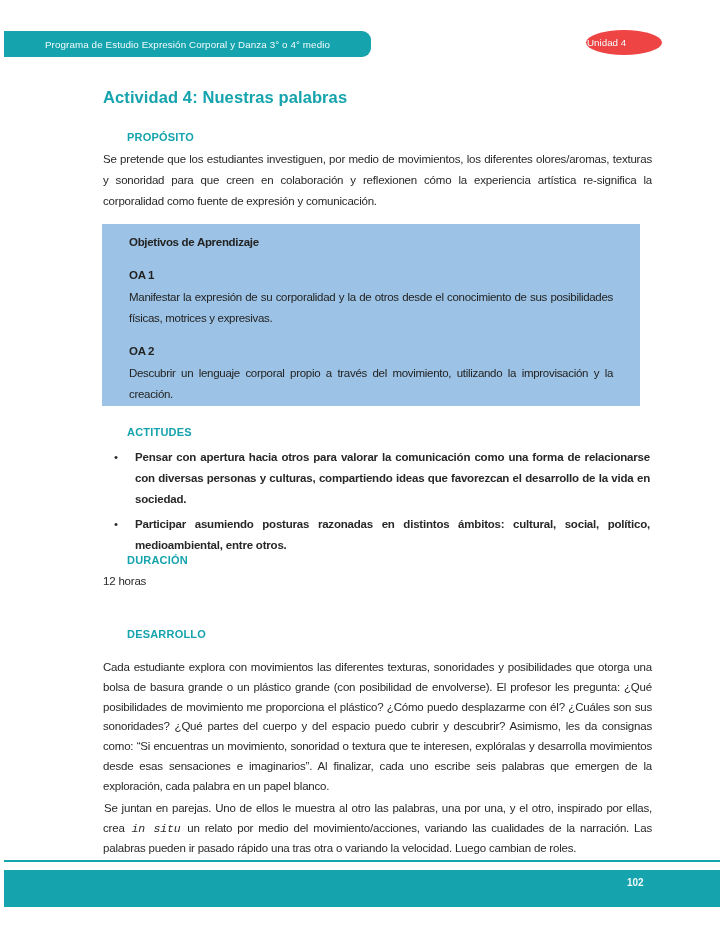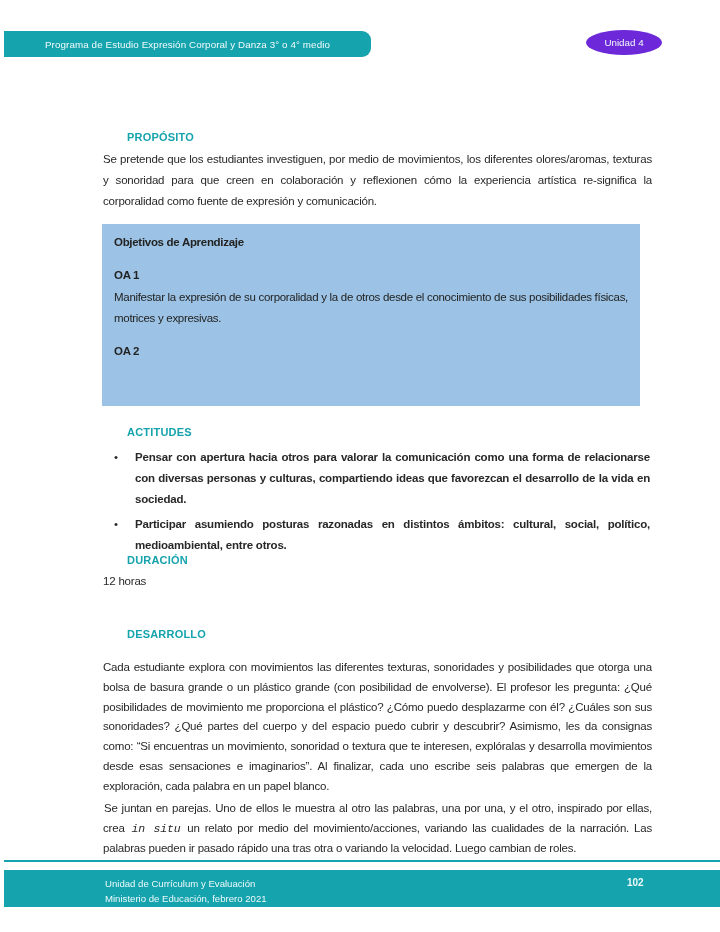"Unidad 4" .unit-badge { background: #6d28d9 -> #ef4444; justify-content: center -> flex-start }
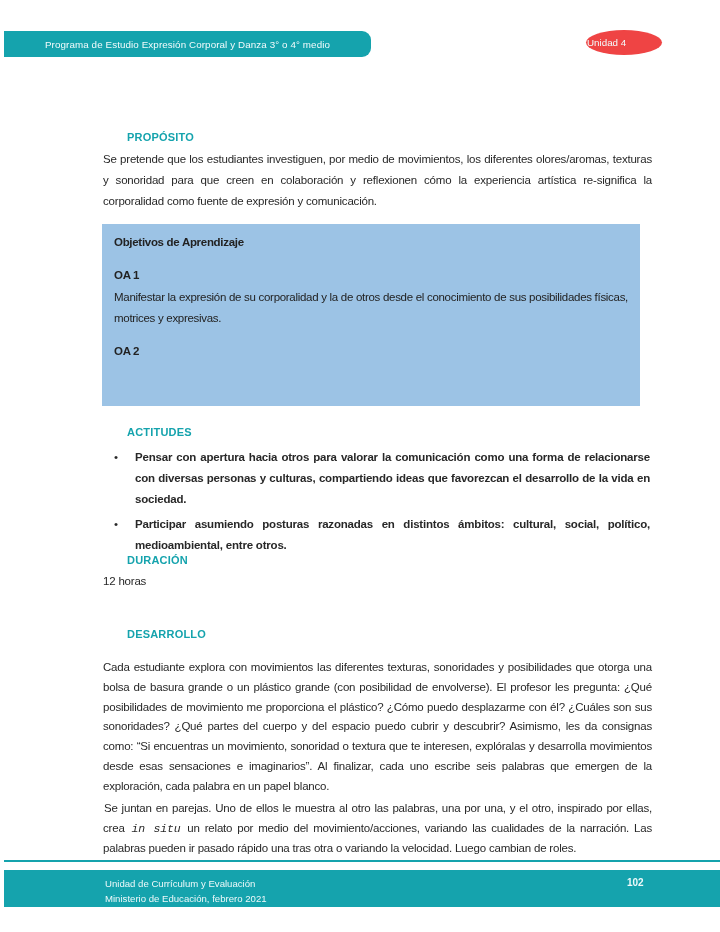"Actividad 4: Nuestras palabras" h1.activity-title { html: none -> <h1>Actividad 4: Nuestras palabras</h1> }
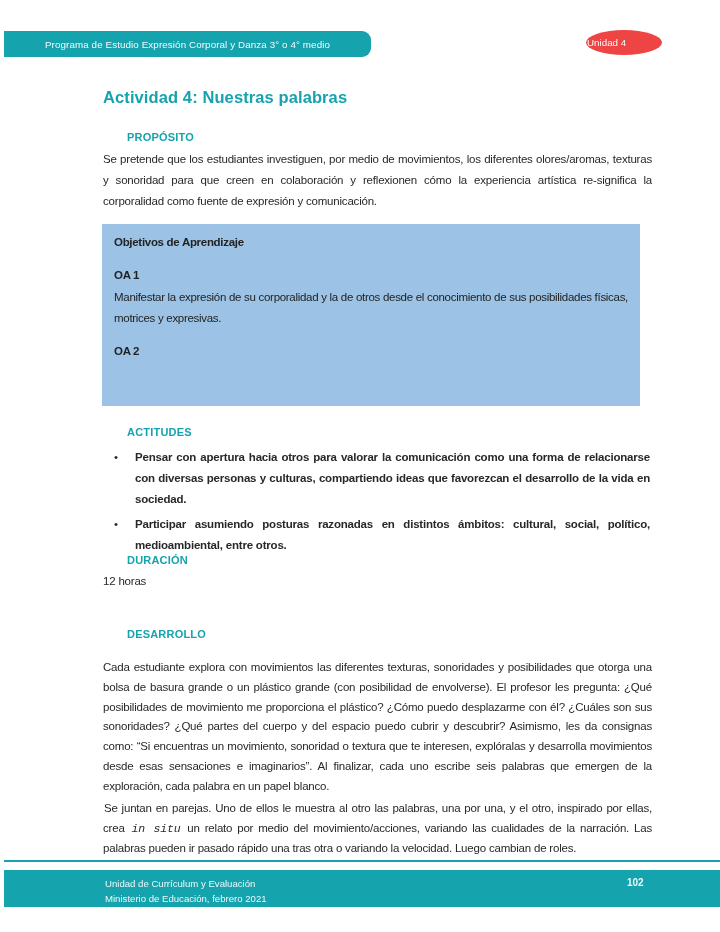"Objetivos de Aprendizaje" .oa-box { padding: 7px 11px -> 7px 26px }
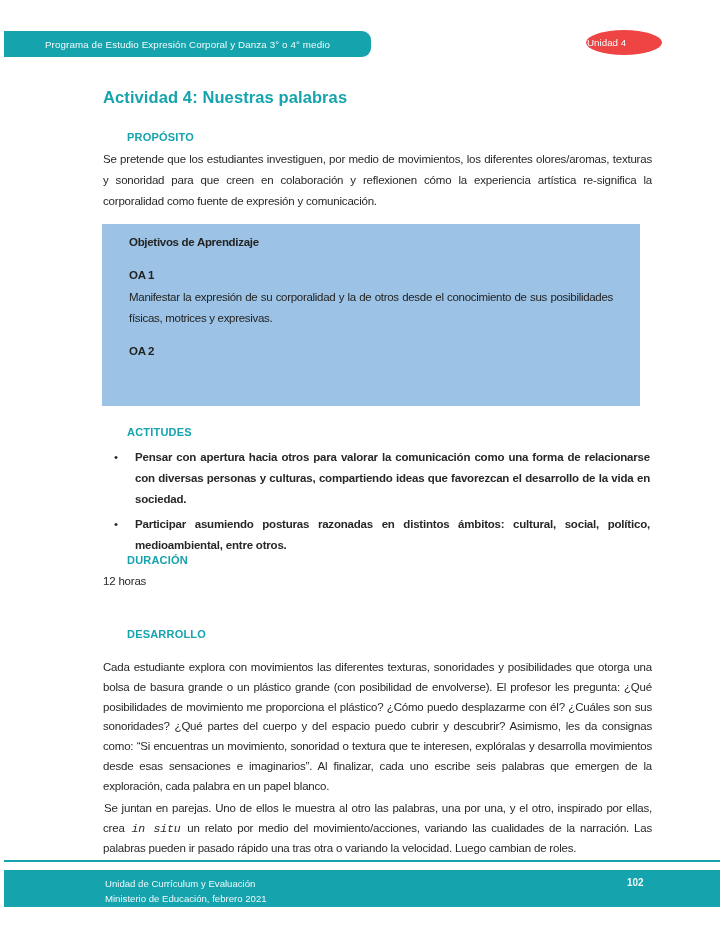"Descubrir un lenguaje corporal propio" div { html: none -> <div>Descubrir un lenguaje corporal propio a través del movimiento, utilizando la improvisación y la creación.</div> }
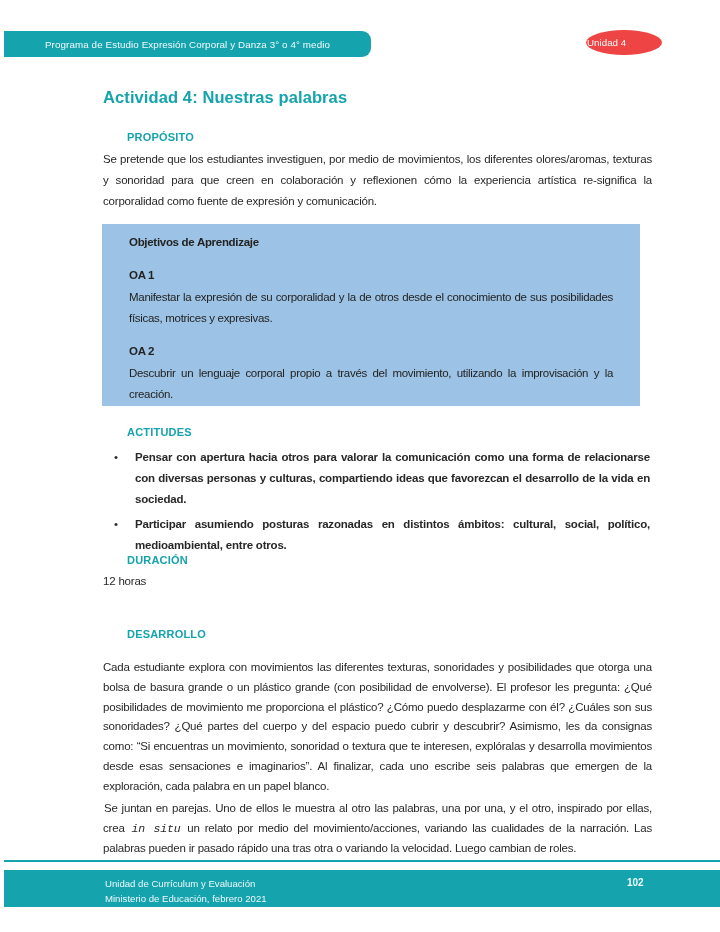"Unidad de Currículum y Evaluación" div.footer-org { html: <div> <div>Unidad de Currículum y Evaluación</div> <div>Ministerio de Educación, febrero 2021</div> </div> -> none }
